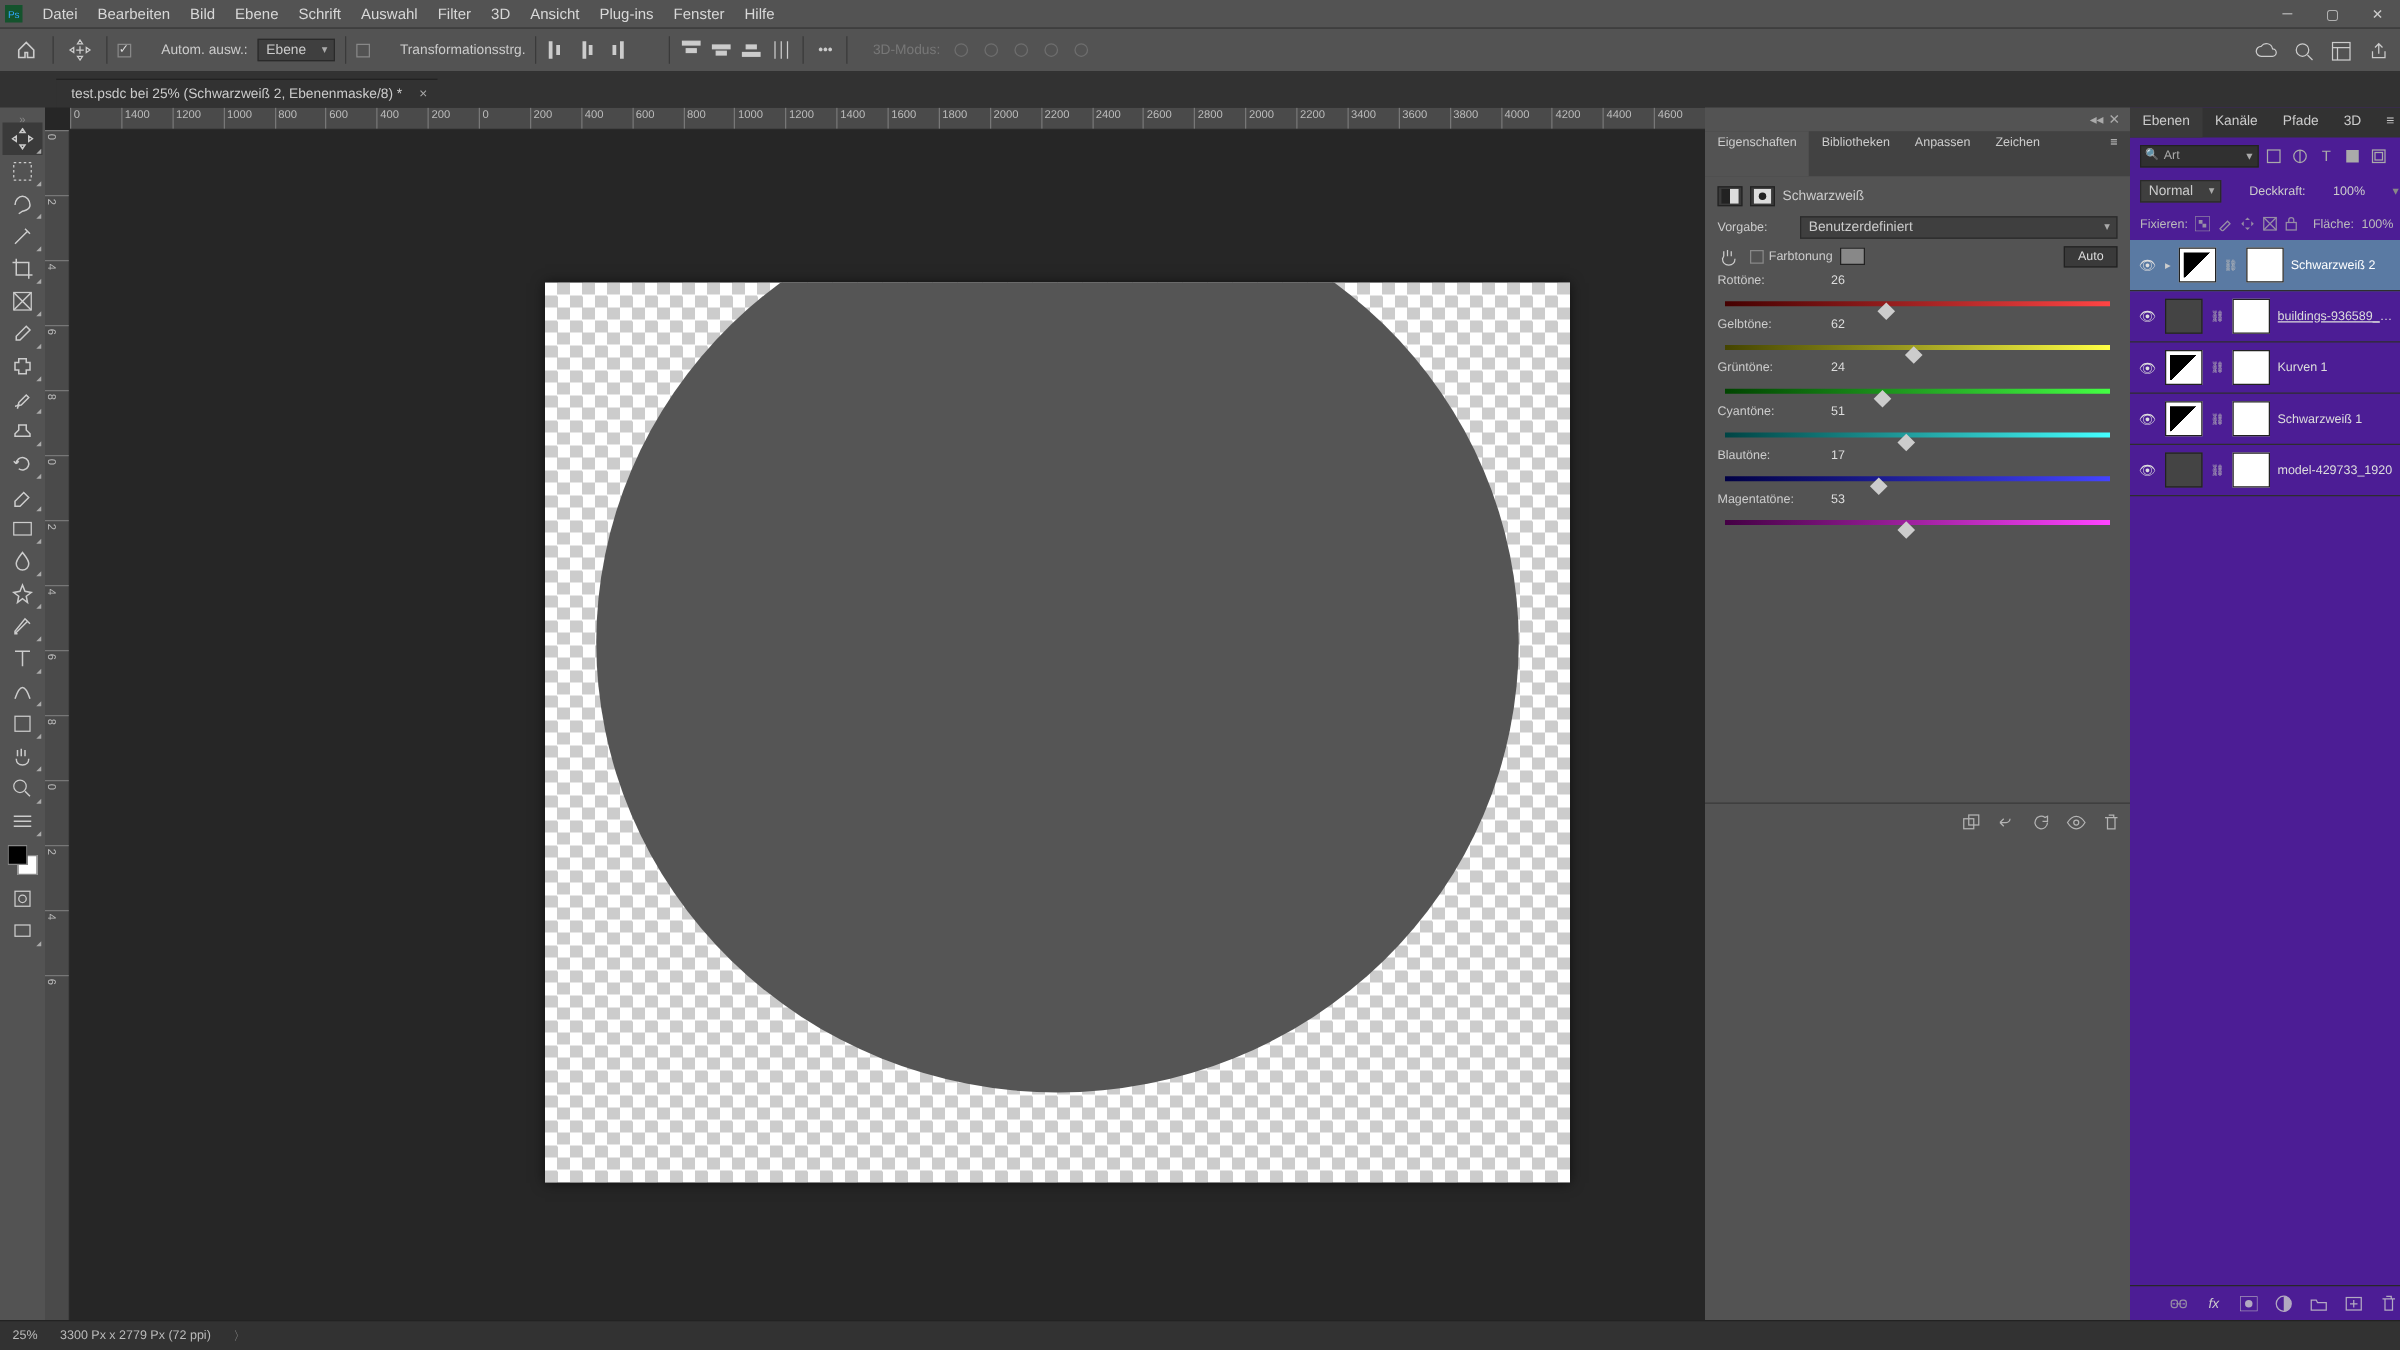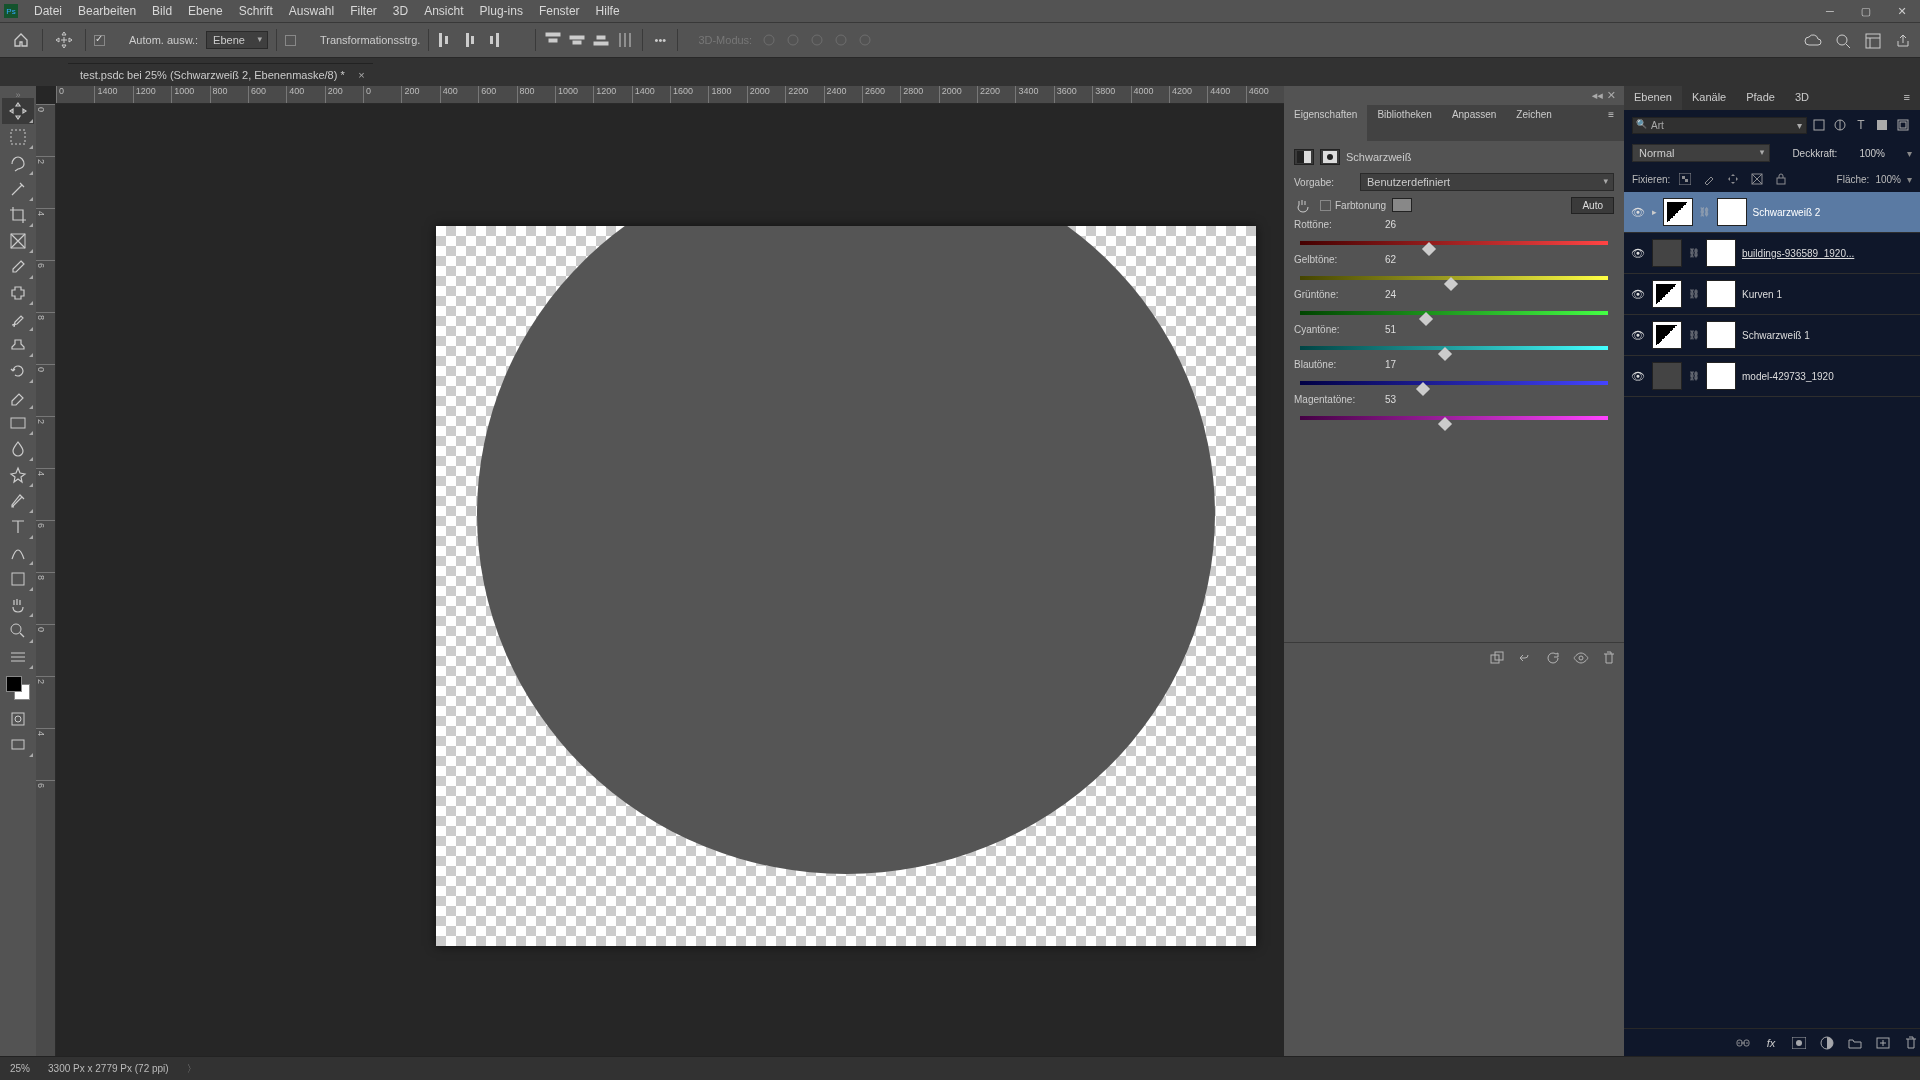"test.psdc bei 25% (Schwarzweiß 2," .tabbar { padding-left: 68px -> 45px }
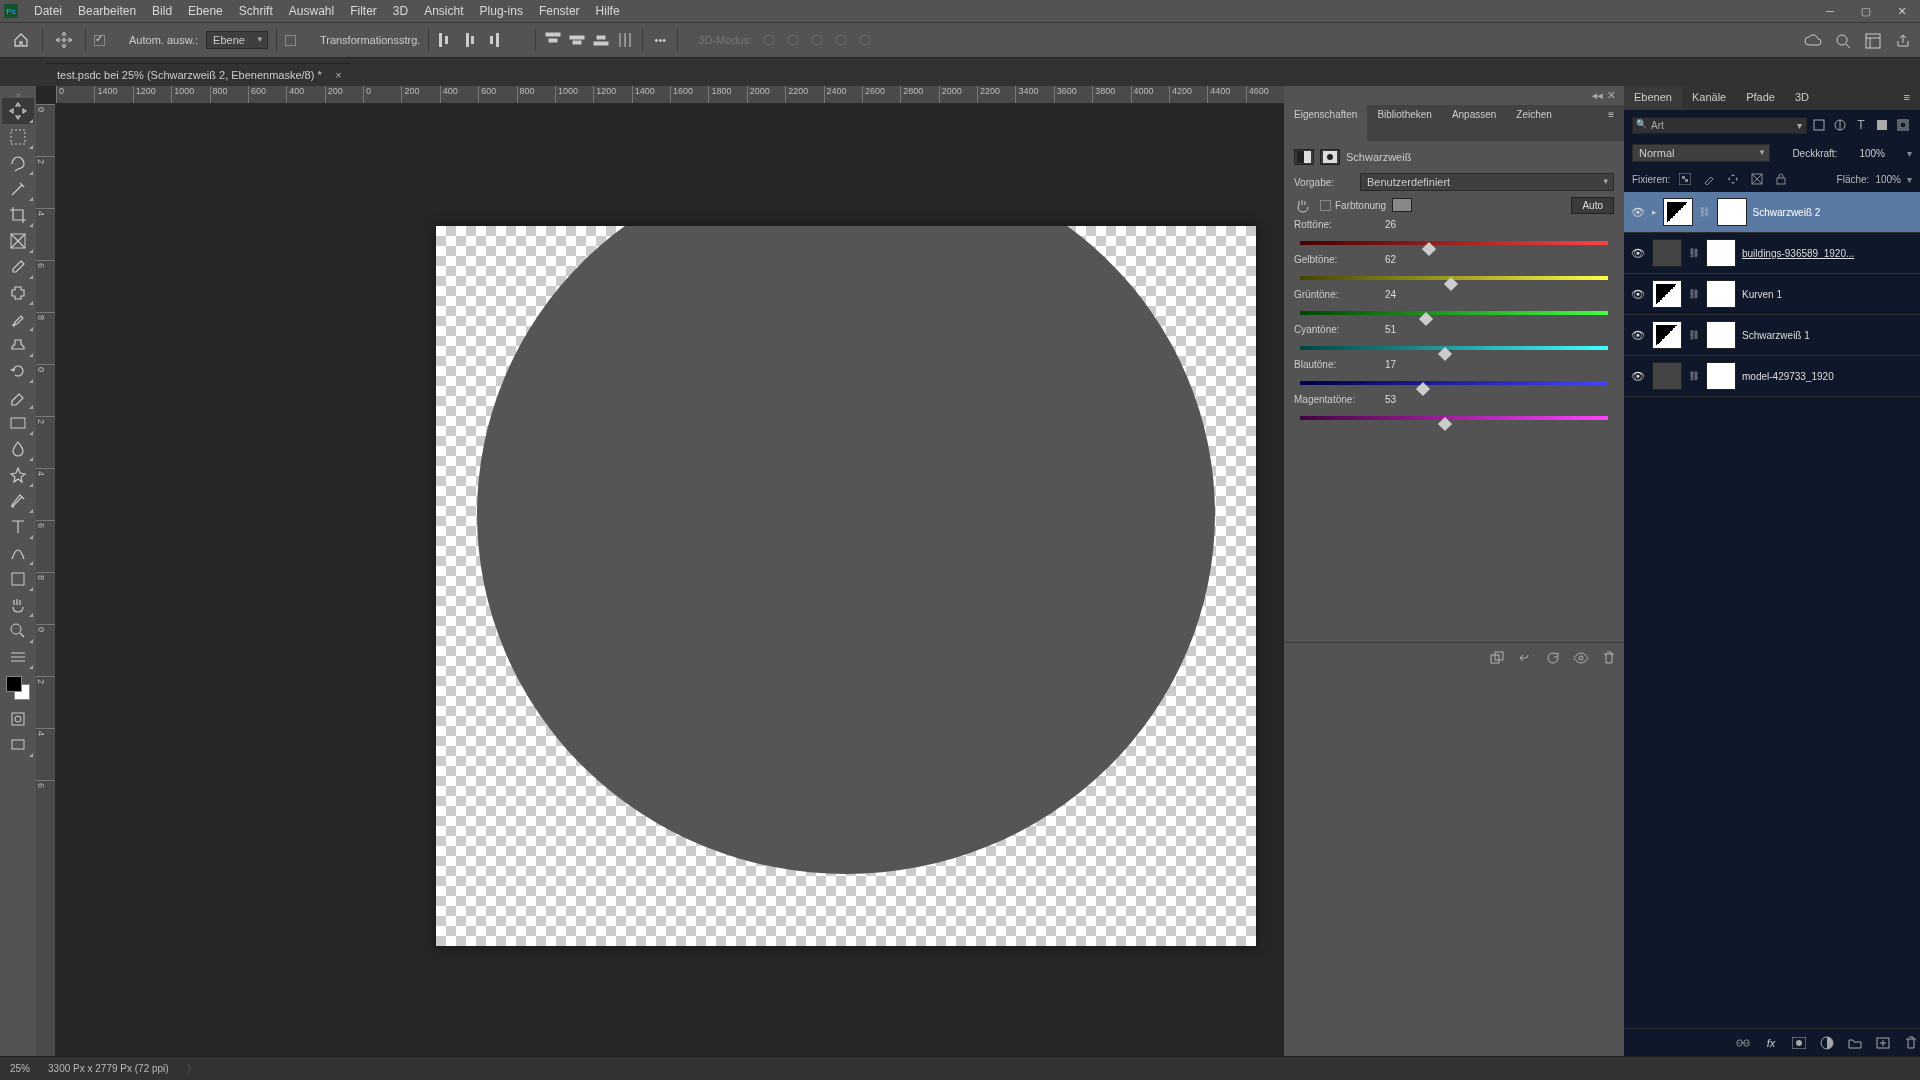"Ebenen" .layers-panel { background: #0f172a -> #4c1d95; width: 296px -> 216px }
